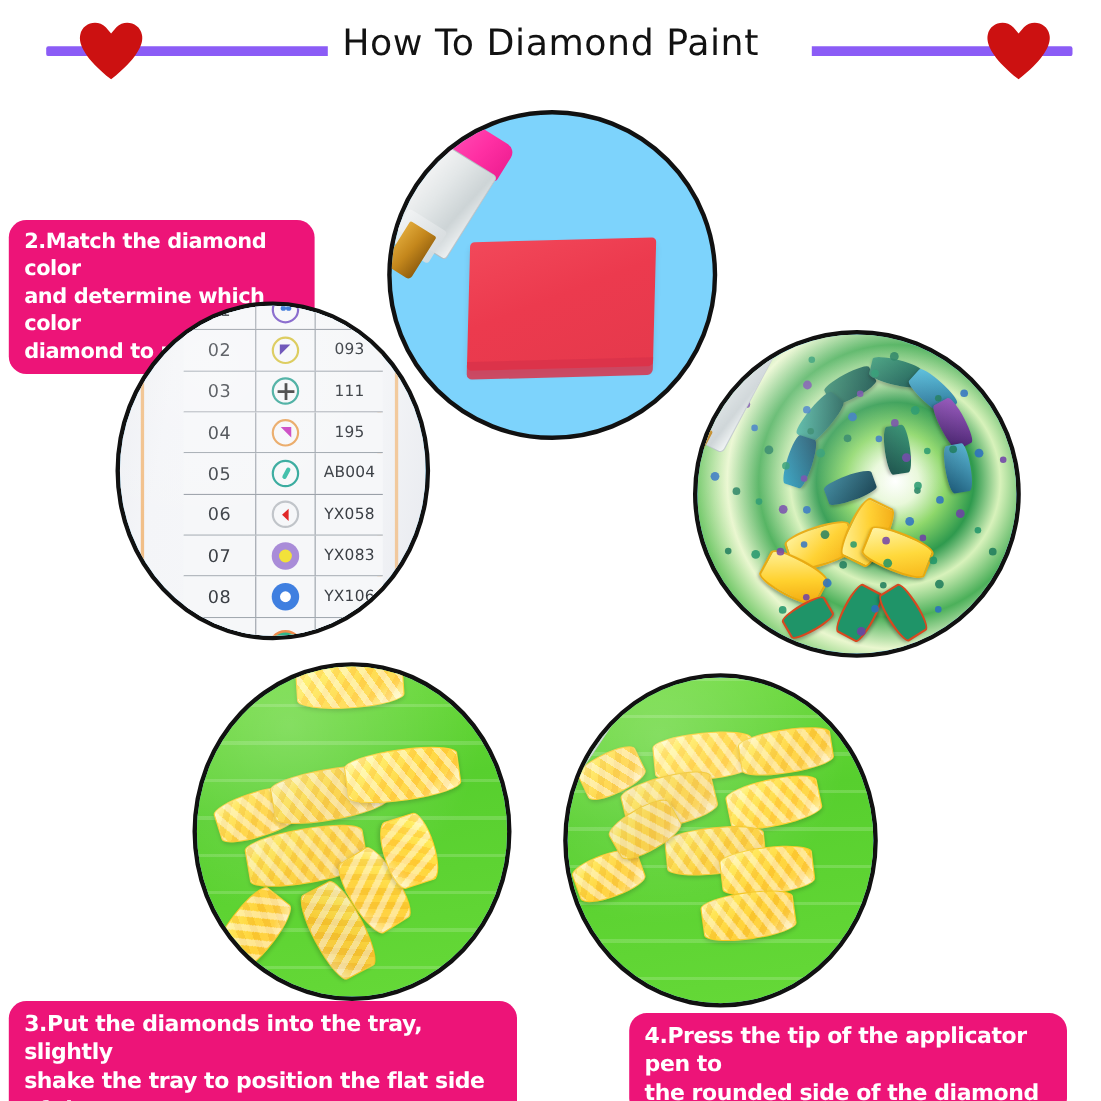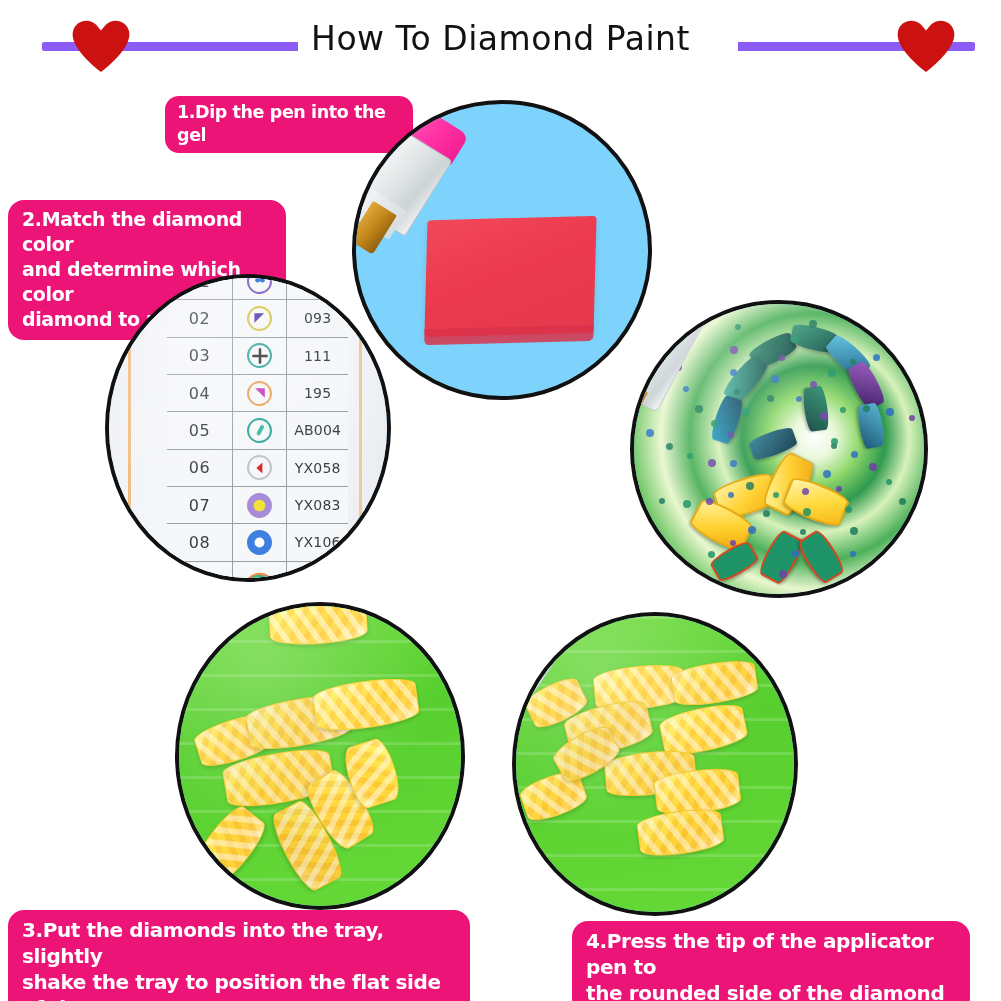"1.Dip the pen into the" div.label { html: <div>1.Dip the pen into the gel</div> -> none }
